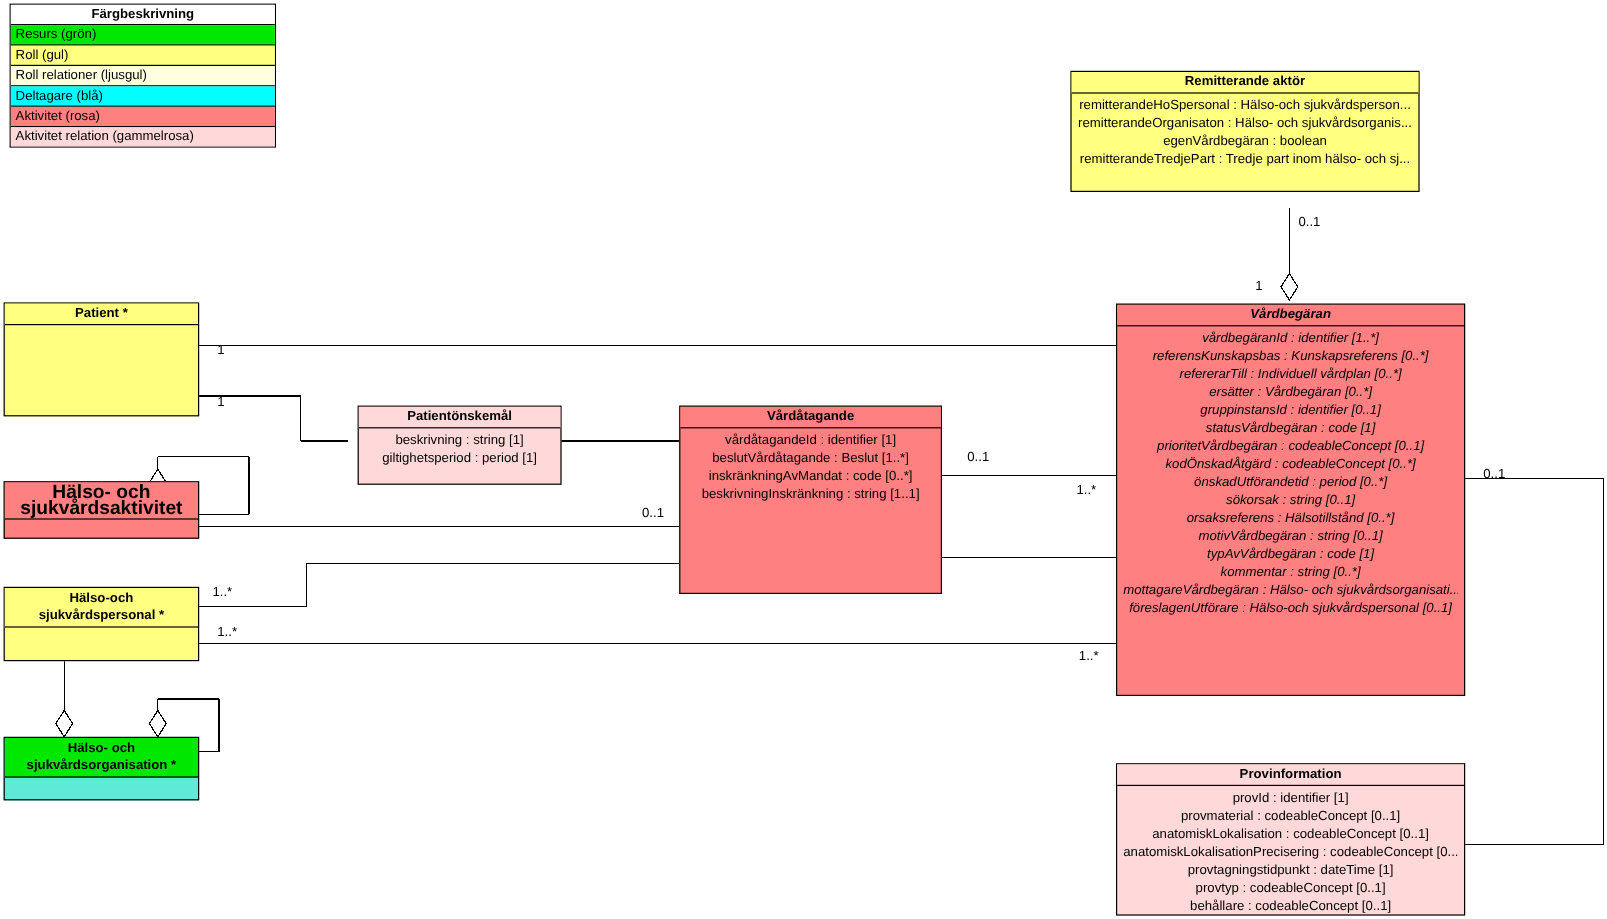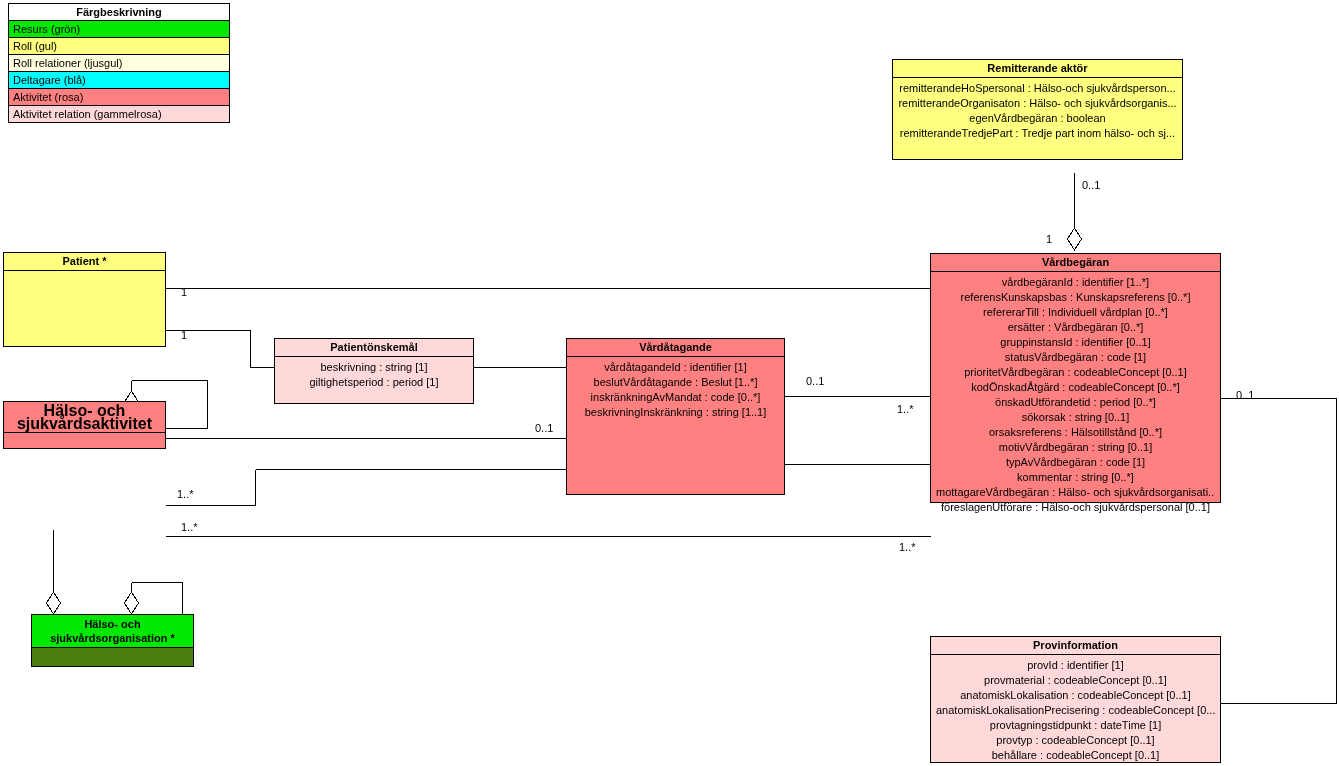"Vårdbegäran" div.umlbox { font-style: none -> italic; height: 250px -> 327px }
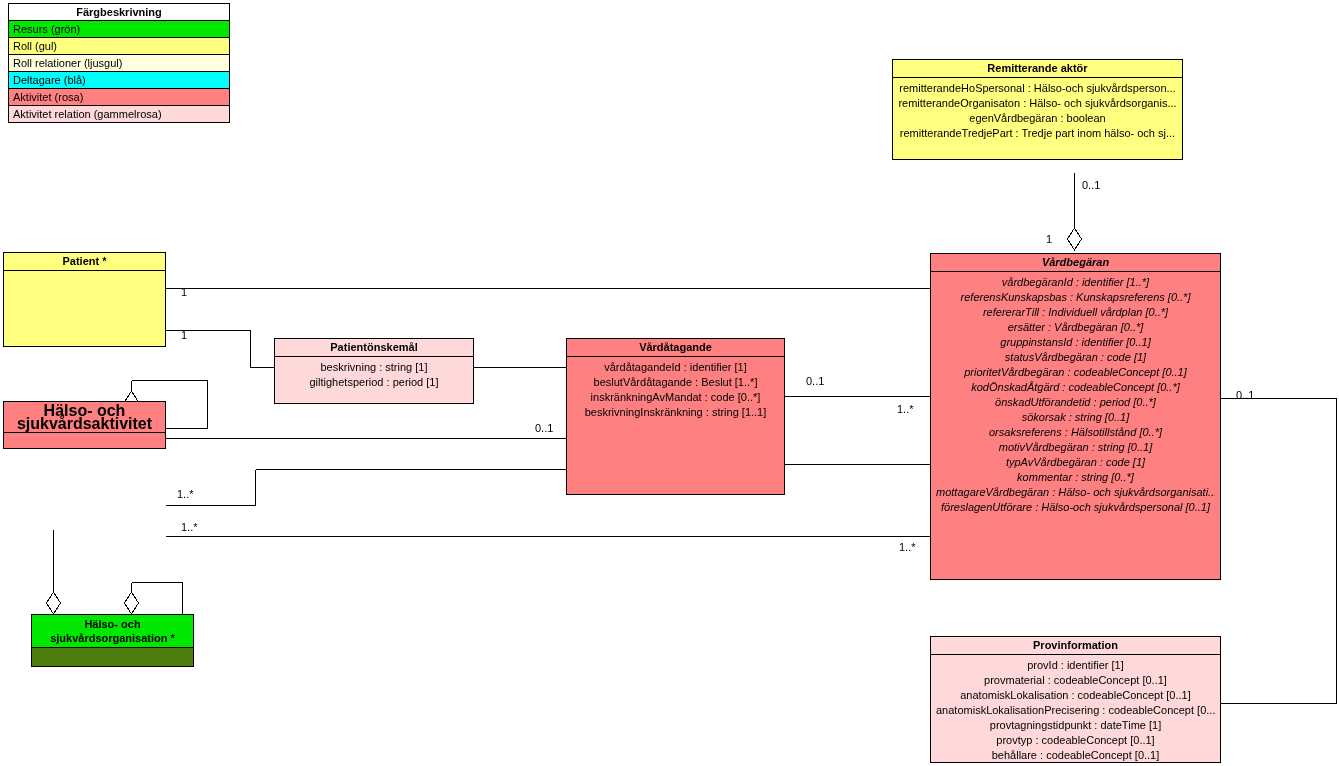"Patientönskemål" div.umlbox { left: 274px -> 298px; width: 200px -> 170px }
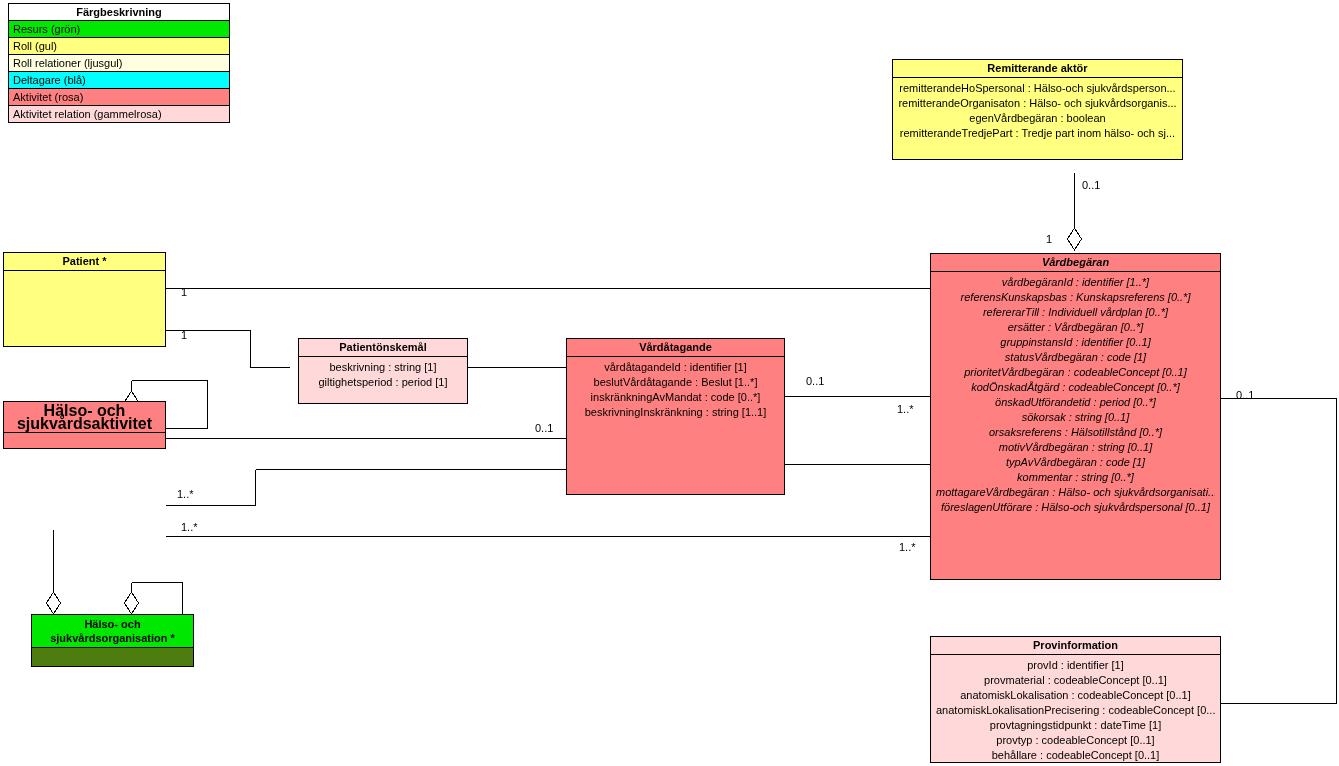"Hälso-och" div.umlbox { html: none -> <div> <div> <div>Hälso-och</div> <div>sjukvårdspersonal *</div> </div> <div></div> </div> }
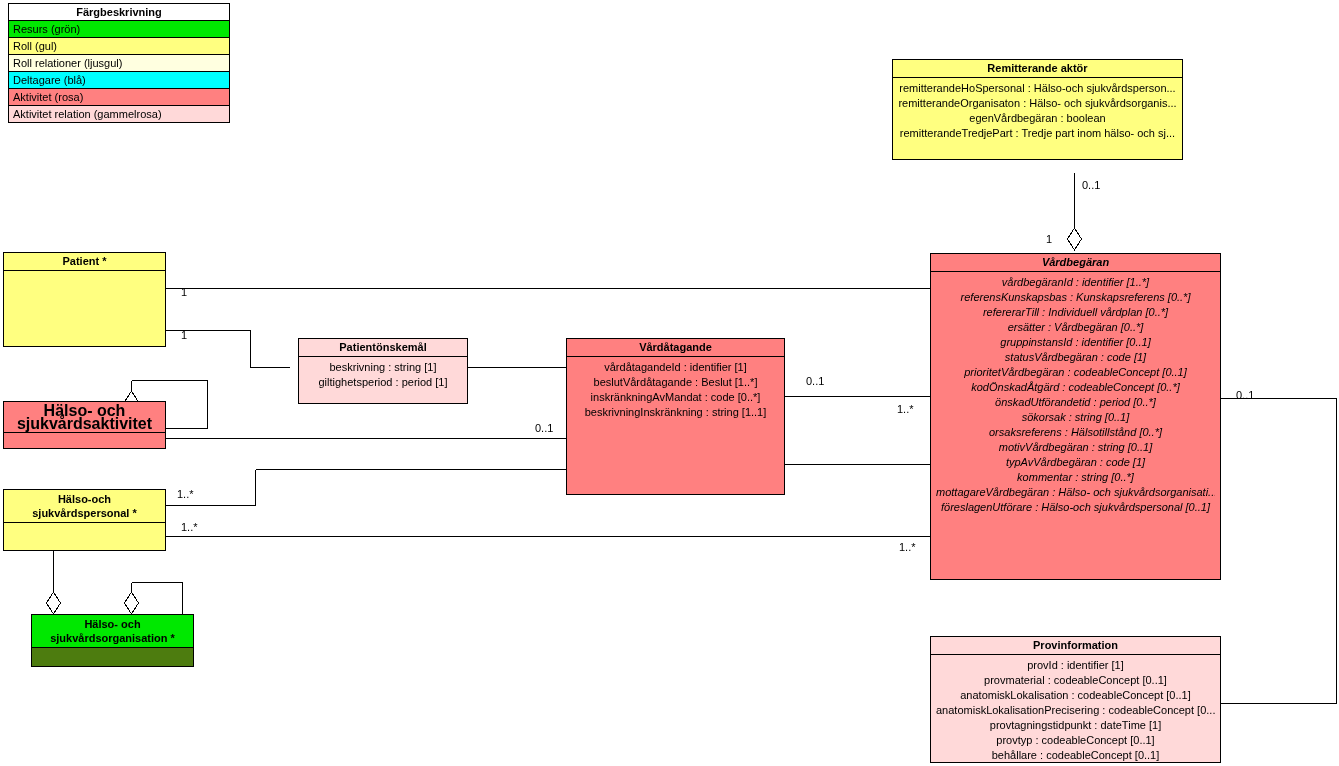"Hälso- och" .c-green { background: #4d7c0f -> #5eead4; margin-left: 28px -> none }
